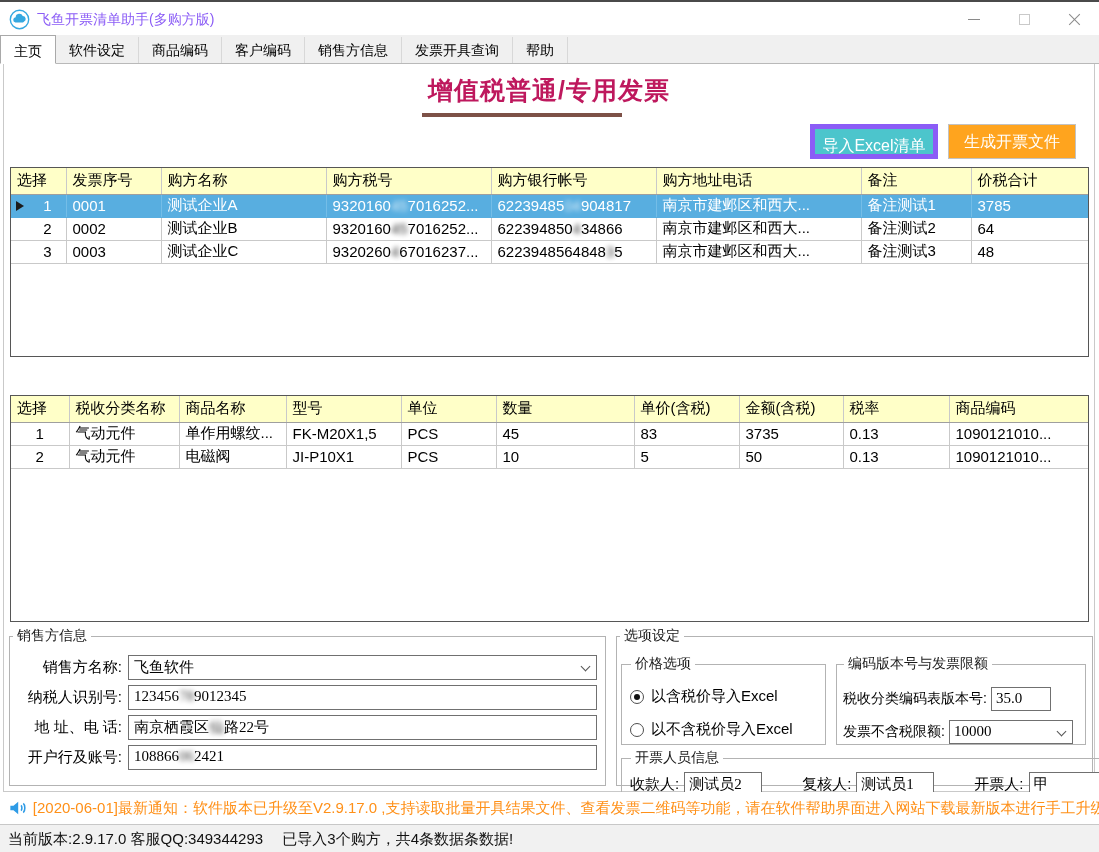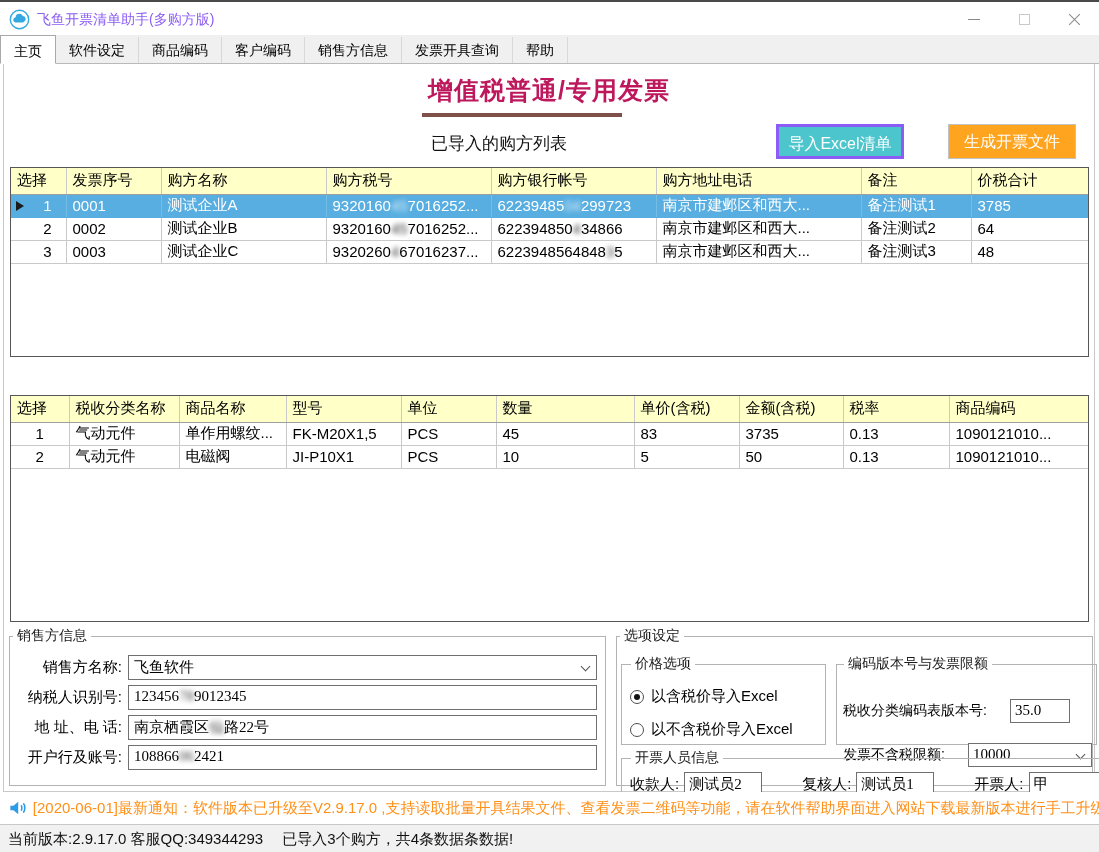"已导入的购方列表" div.section-title { html: <div>已导入的购方列表</div> -> none }
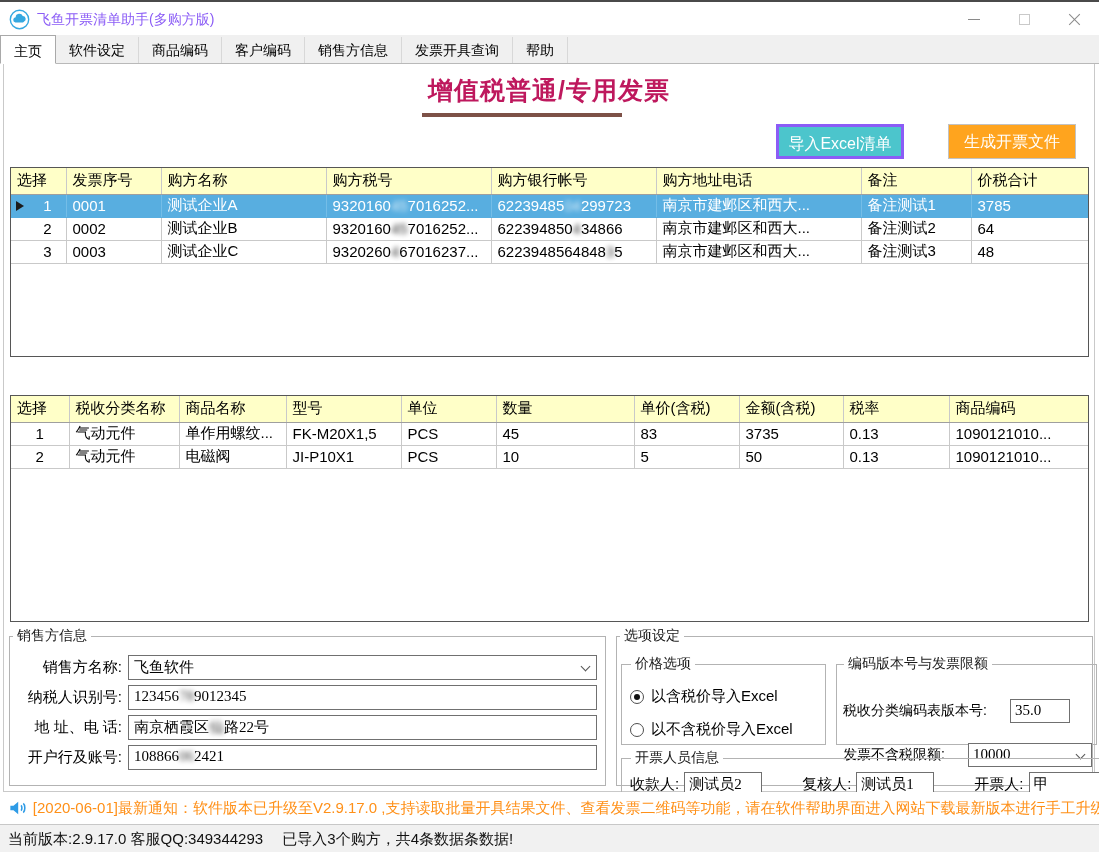"导入Excel清单" .btn-import { border: 3px solid #8b5cf6 -> 5px solid #8b5cf6; left: 772px -> 806px }
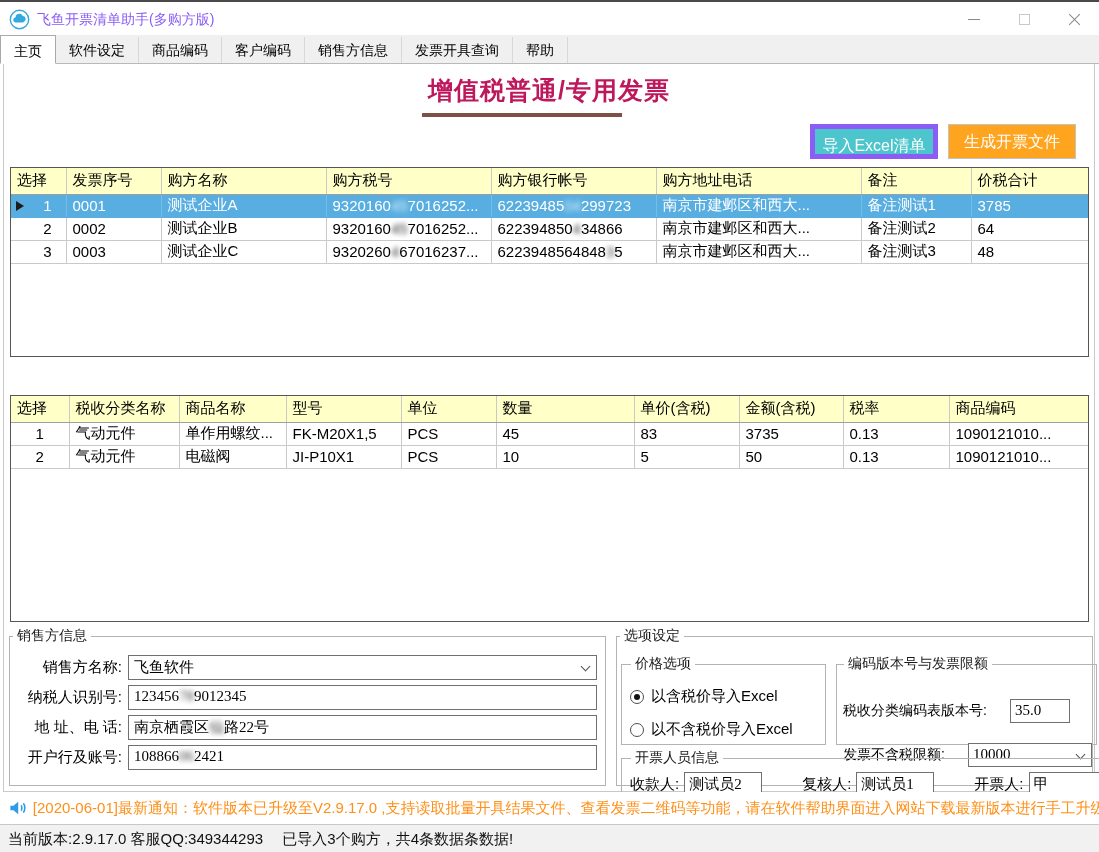"299723" span { text: 299723 -> 904817 }
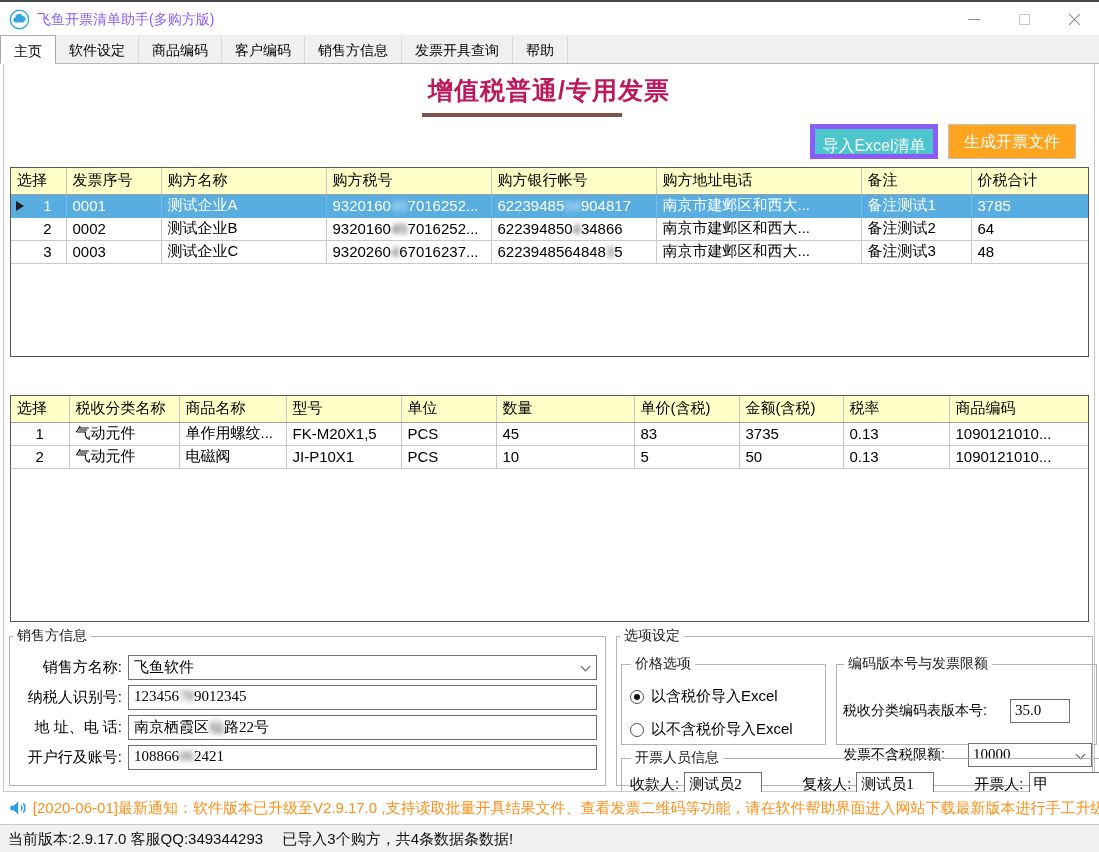"税收分类编码表版本号:" .coding-row { gap: 19px -> none; margin: 20px 0 9px 2px -> 8px 0 9px 2px }
